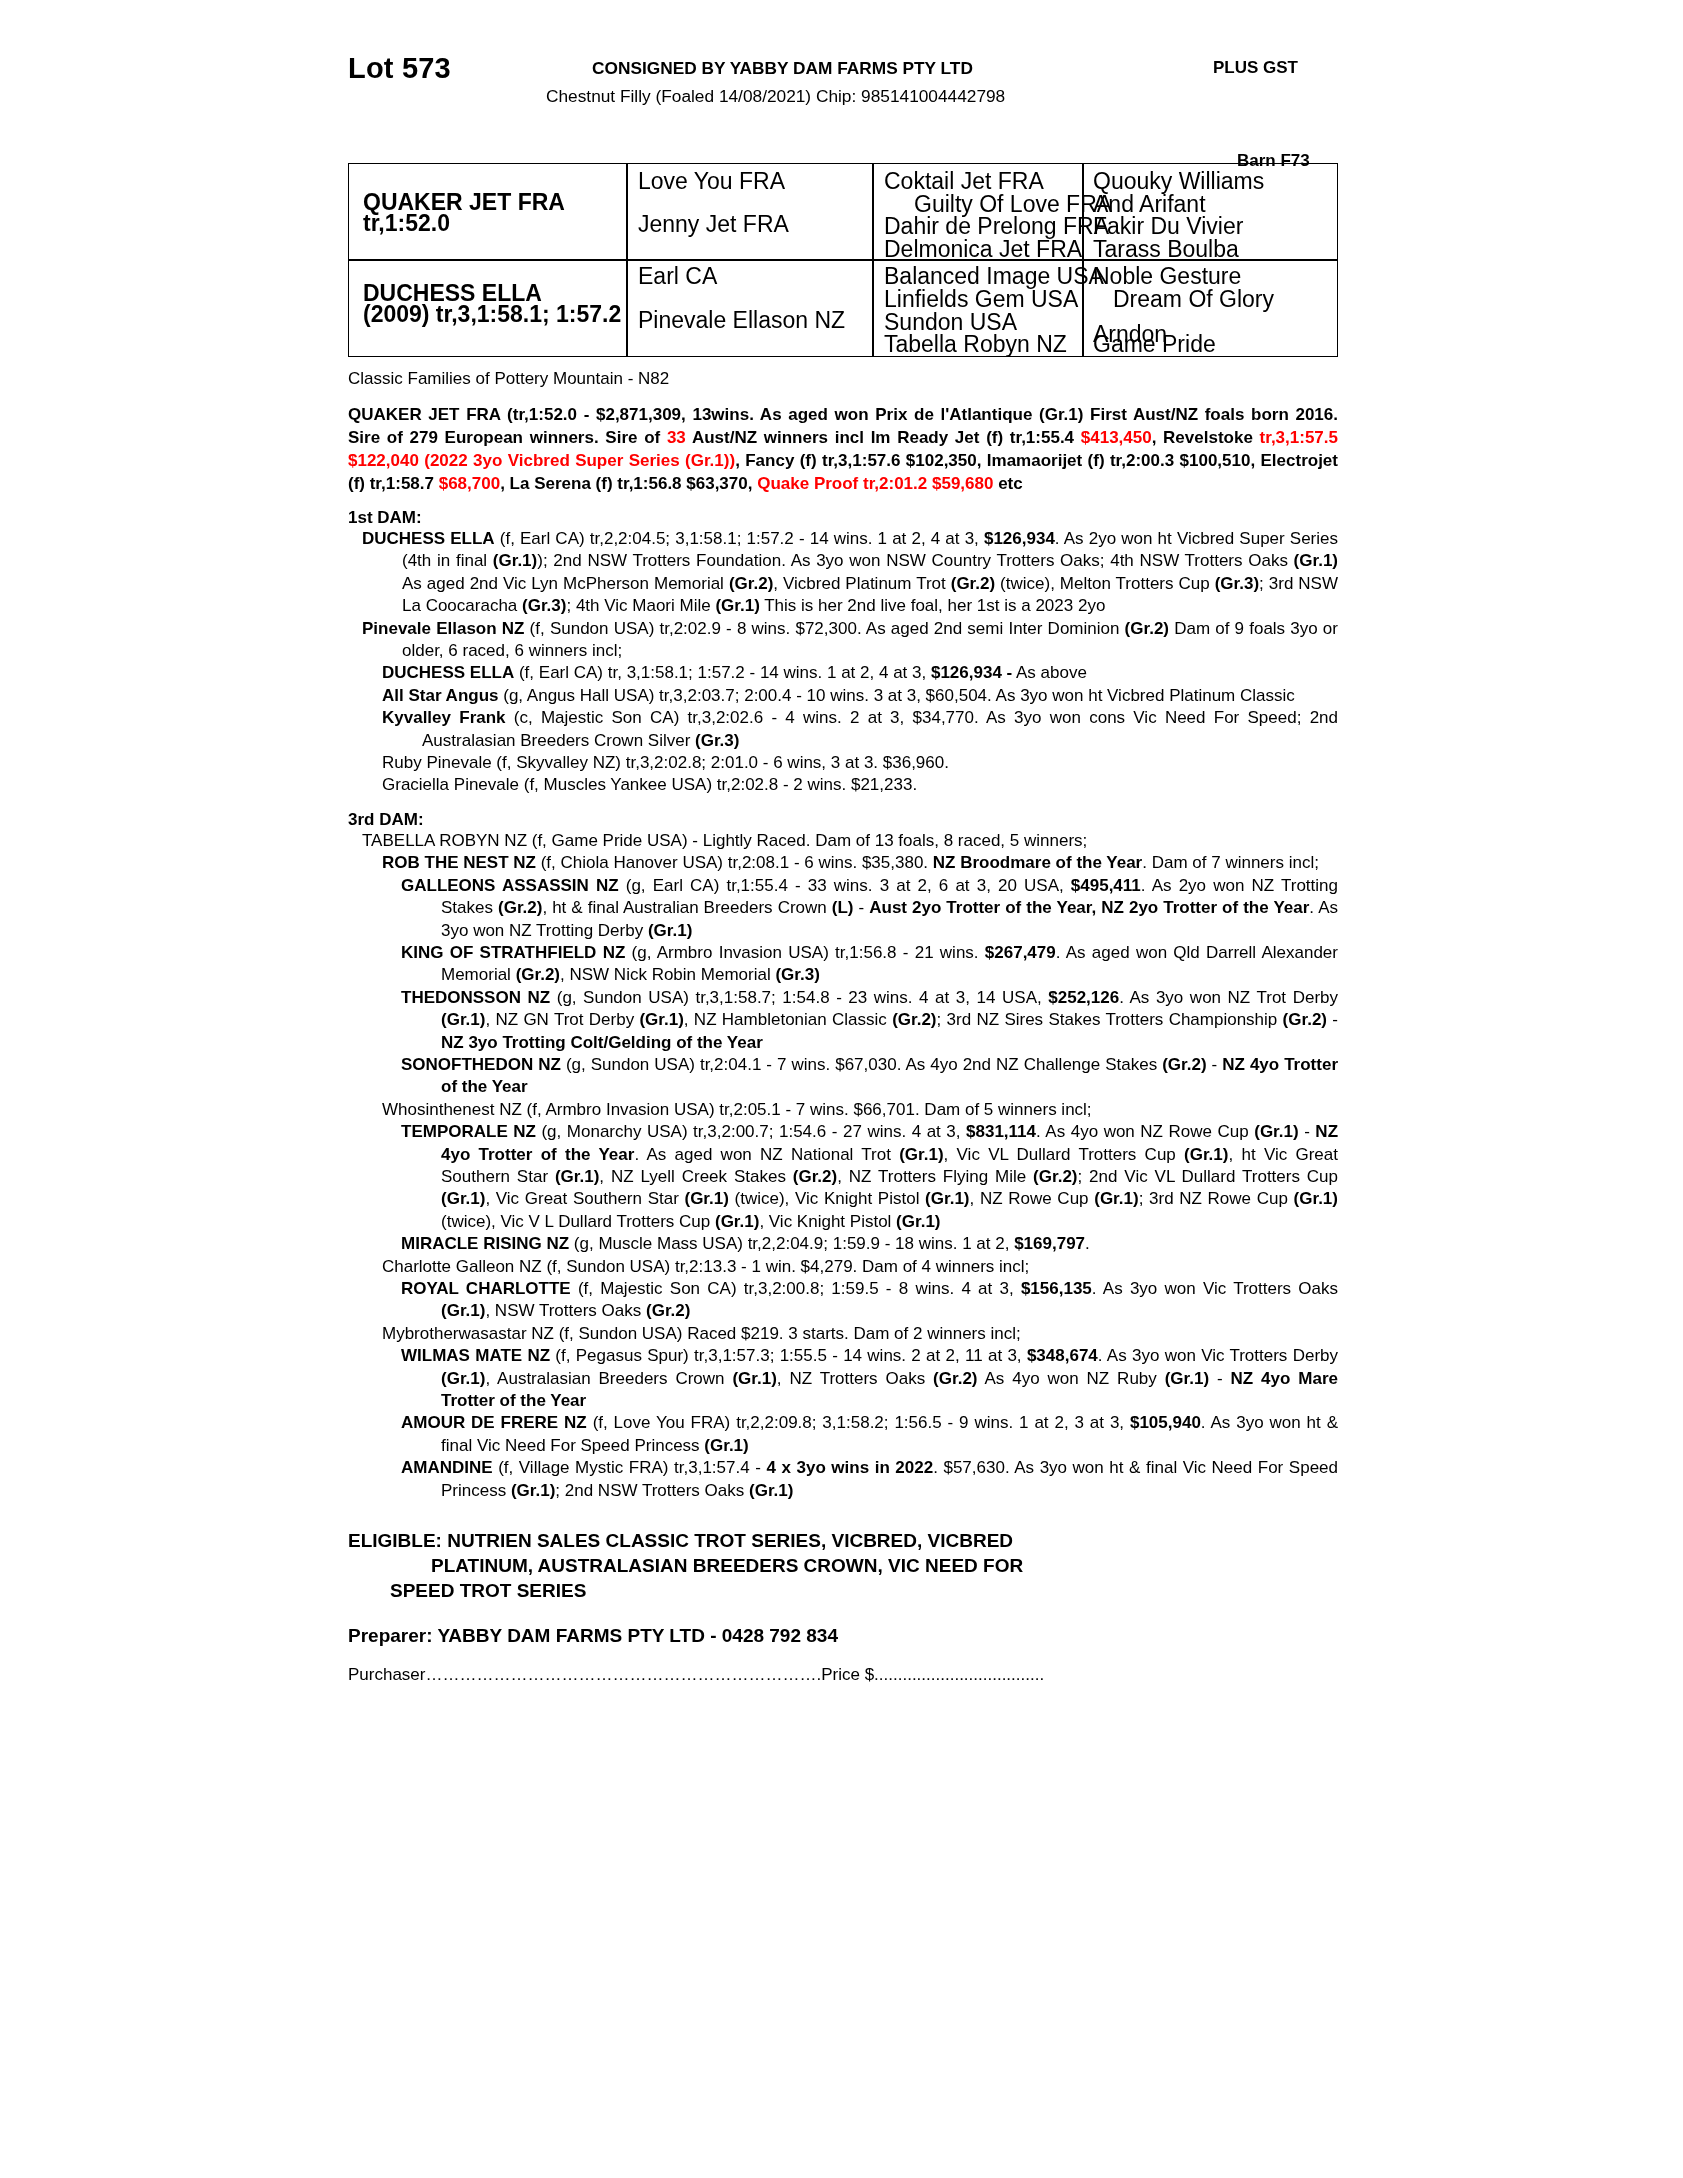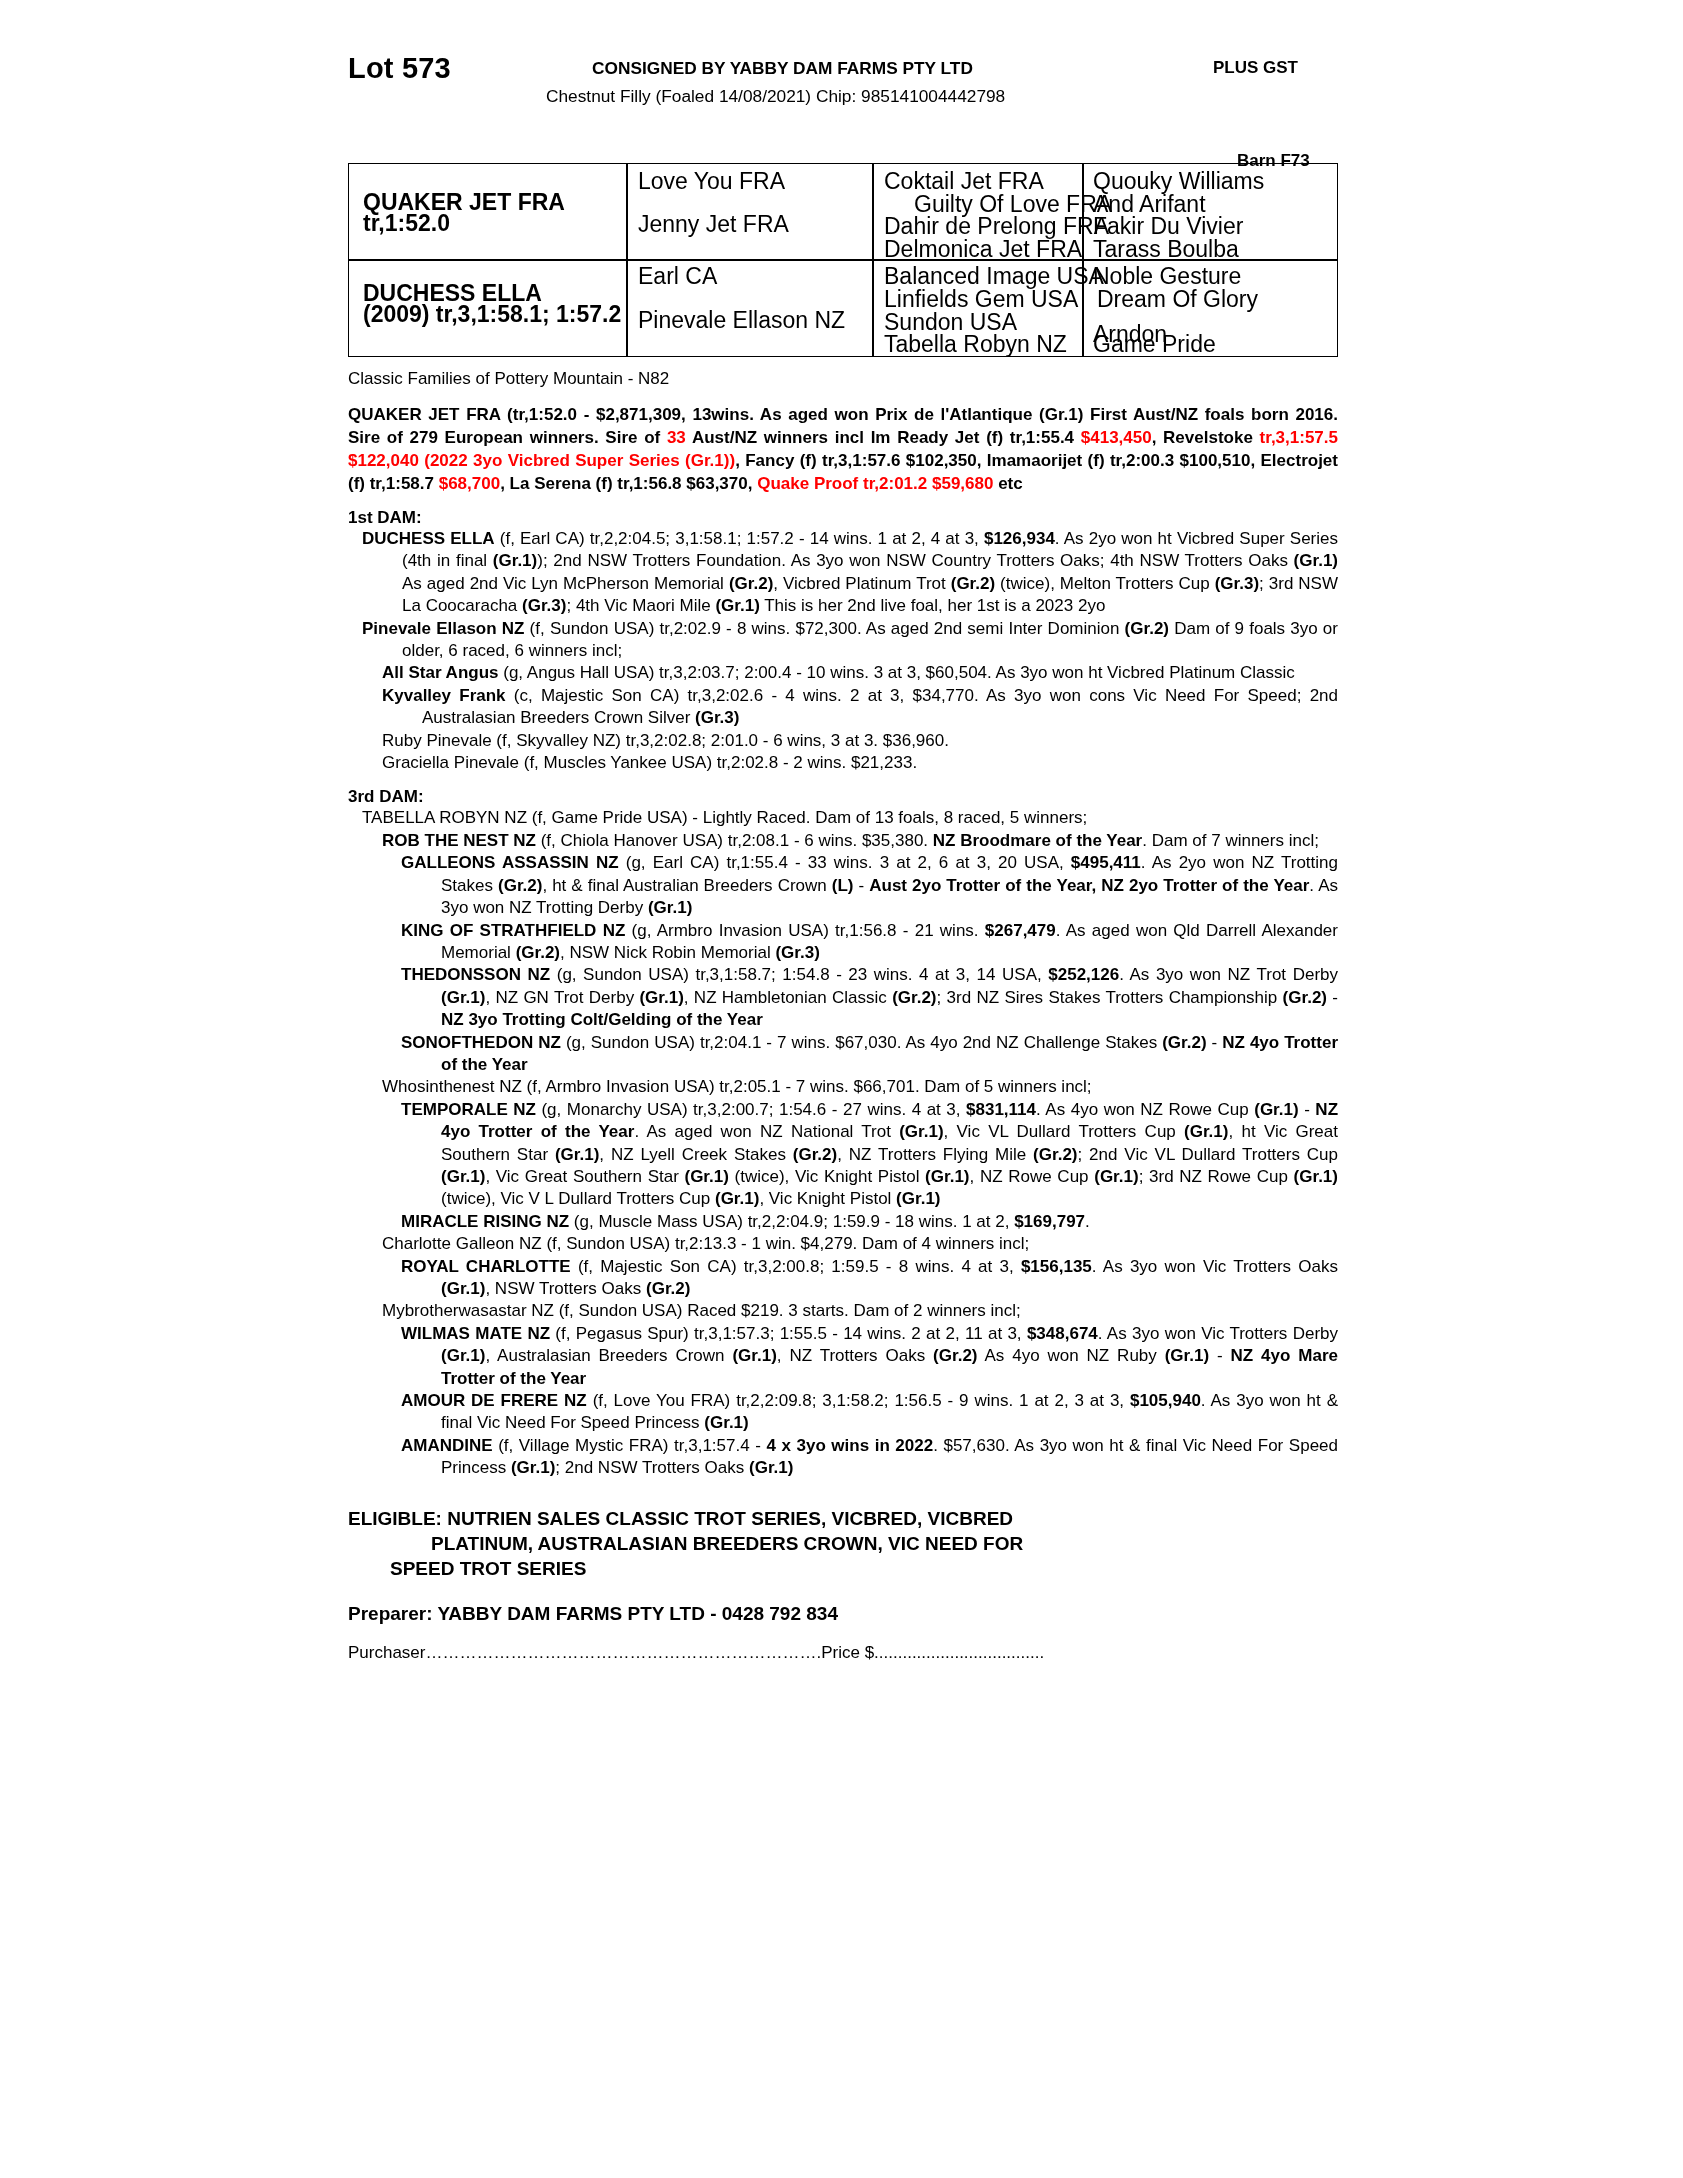"Dream Of Glory" div.cell { left: 748px -> 764px }
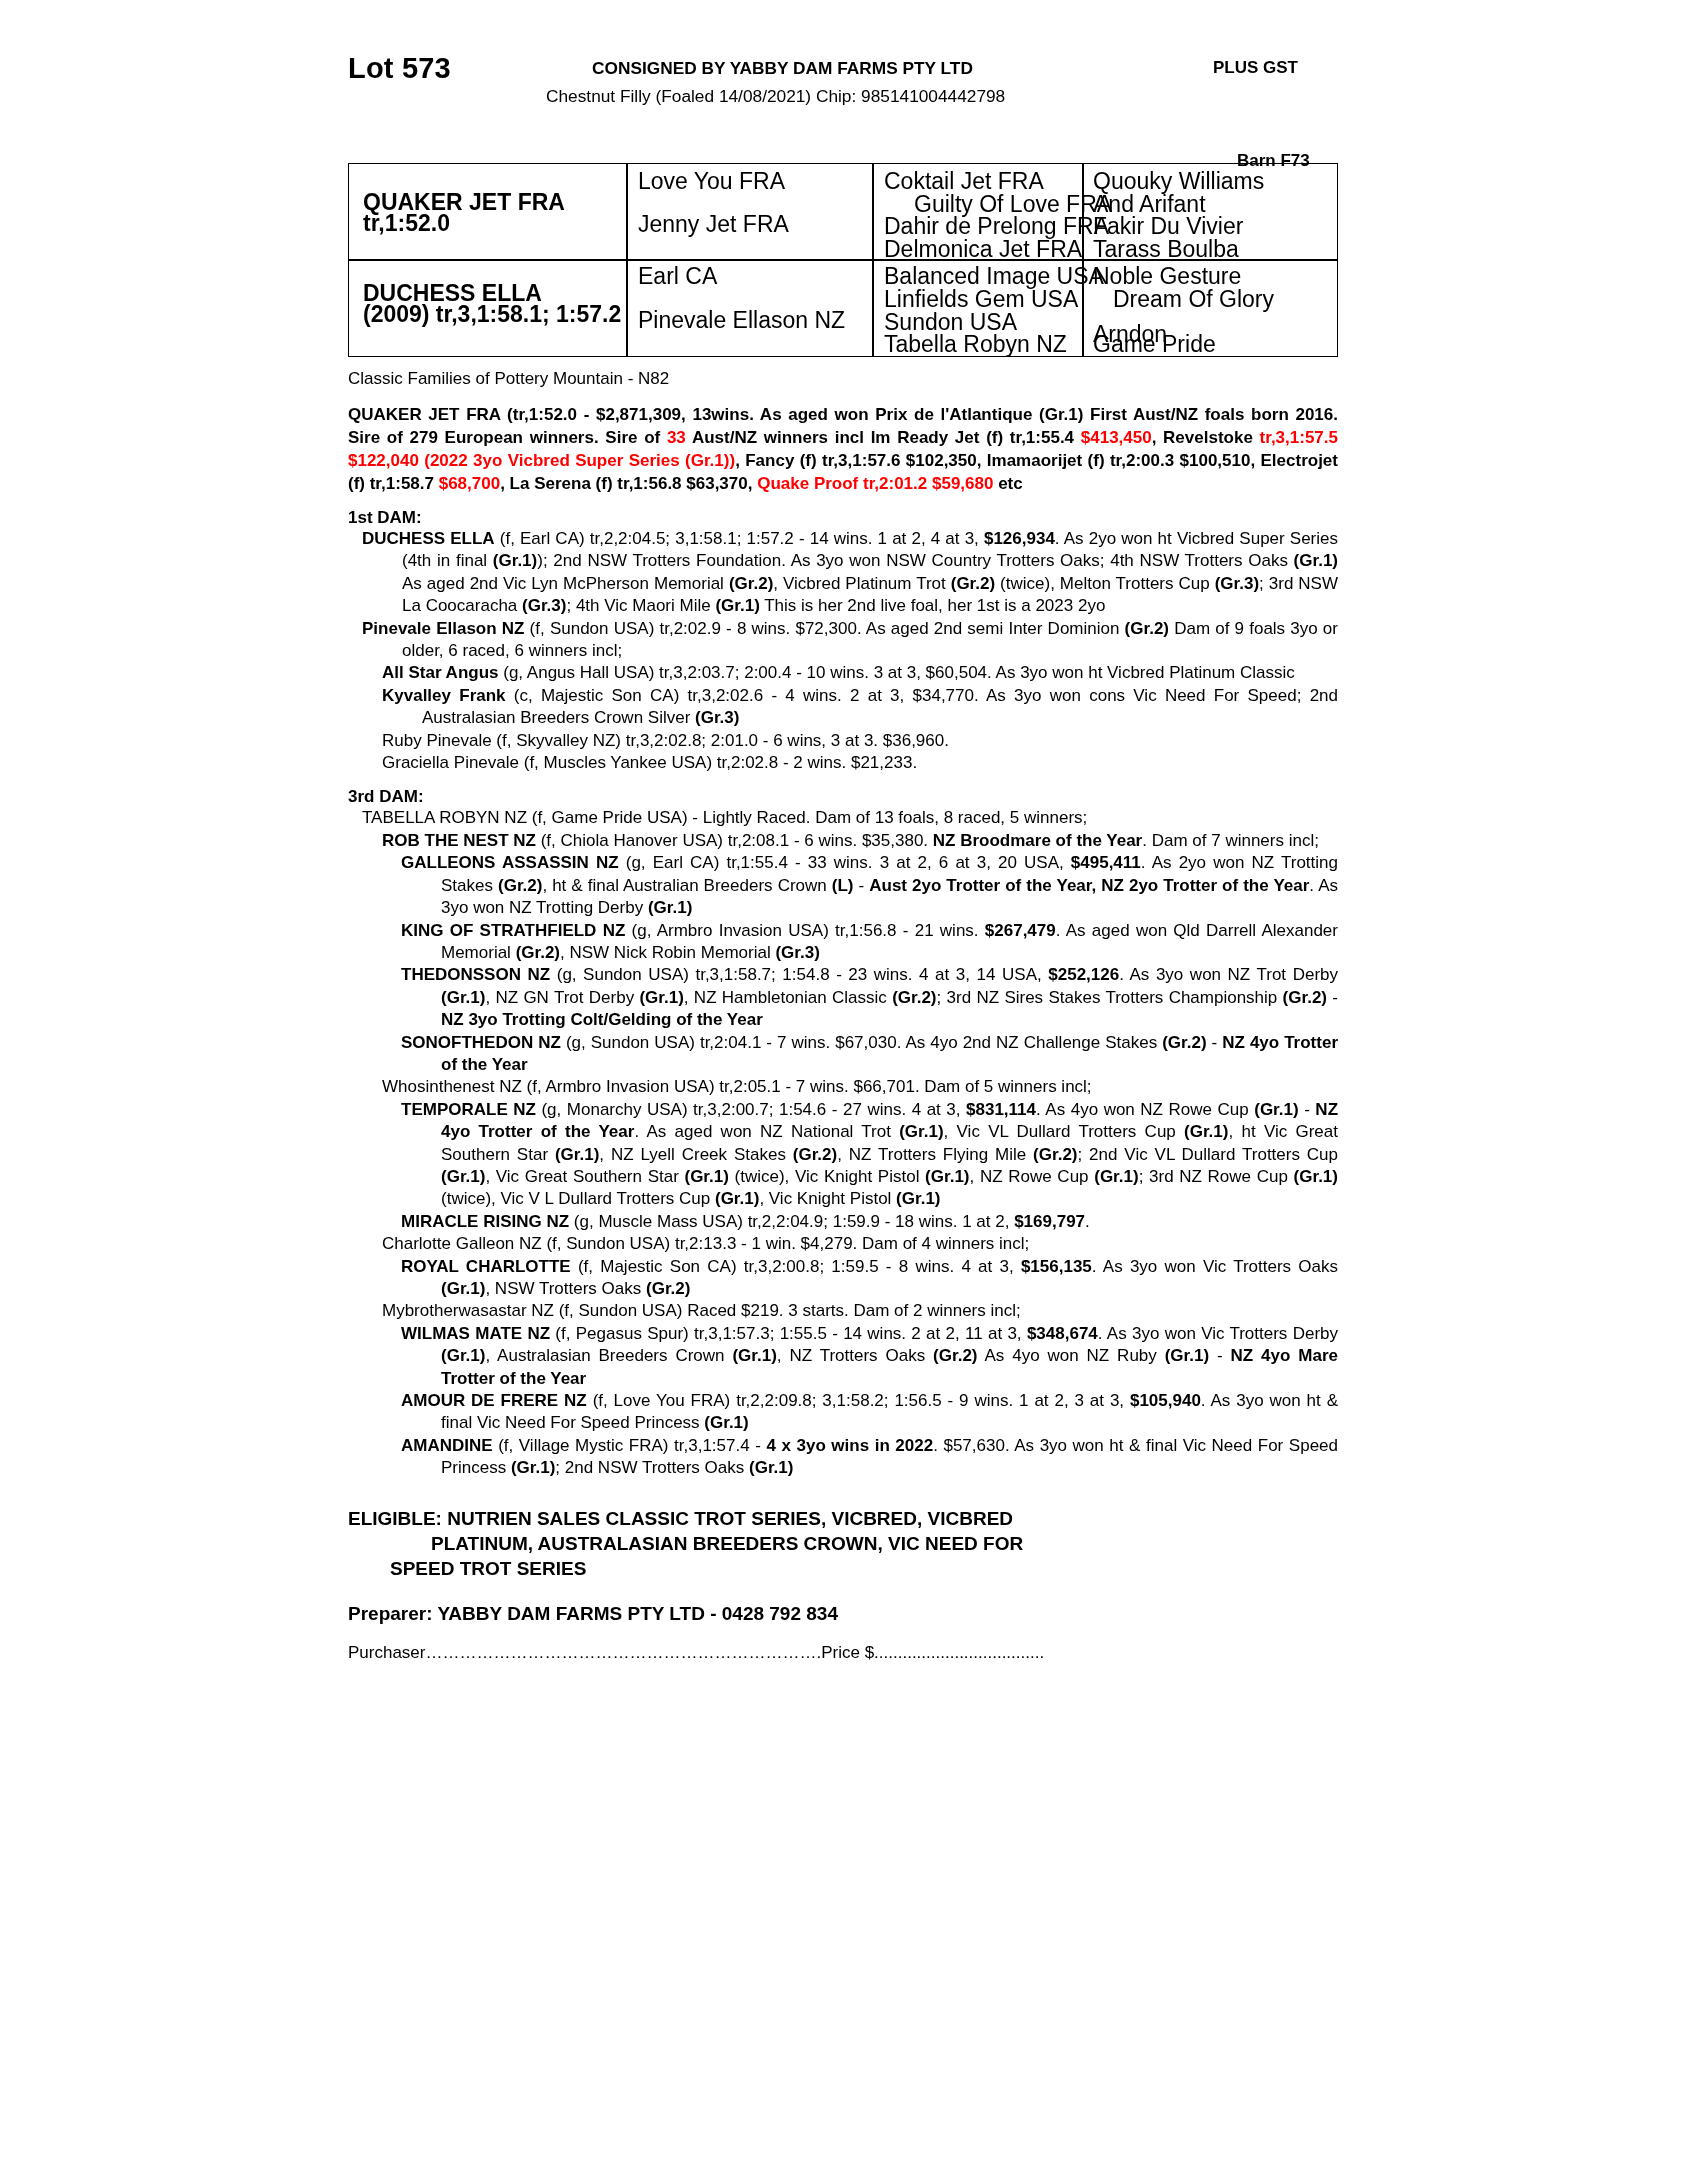"DUCHESS ELLA (f, Earl CA) tr," p.ent { html: none -> <p> <span><span>DUCHESS ELLA</span><span> (f, Earl CA) tr, 3,1:58.1; 1:57.2 - 14 wins. 1 at 2, 4 at 3, </span><span>$126,934 -</span><span> As above</span></span> </p> }
